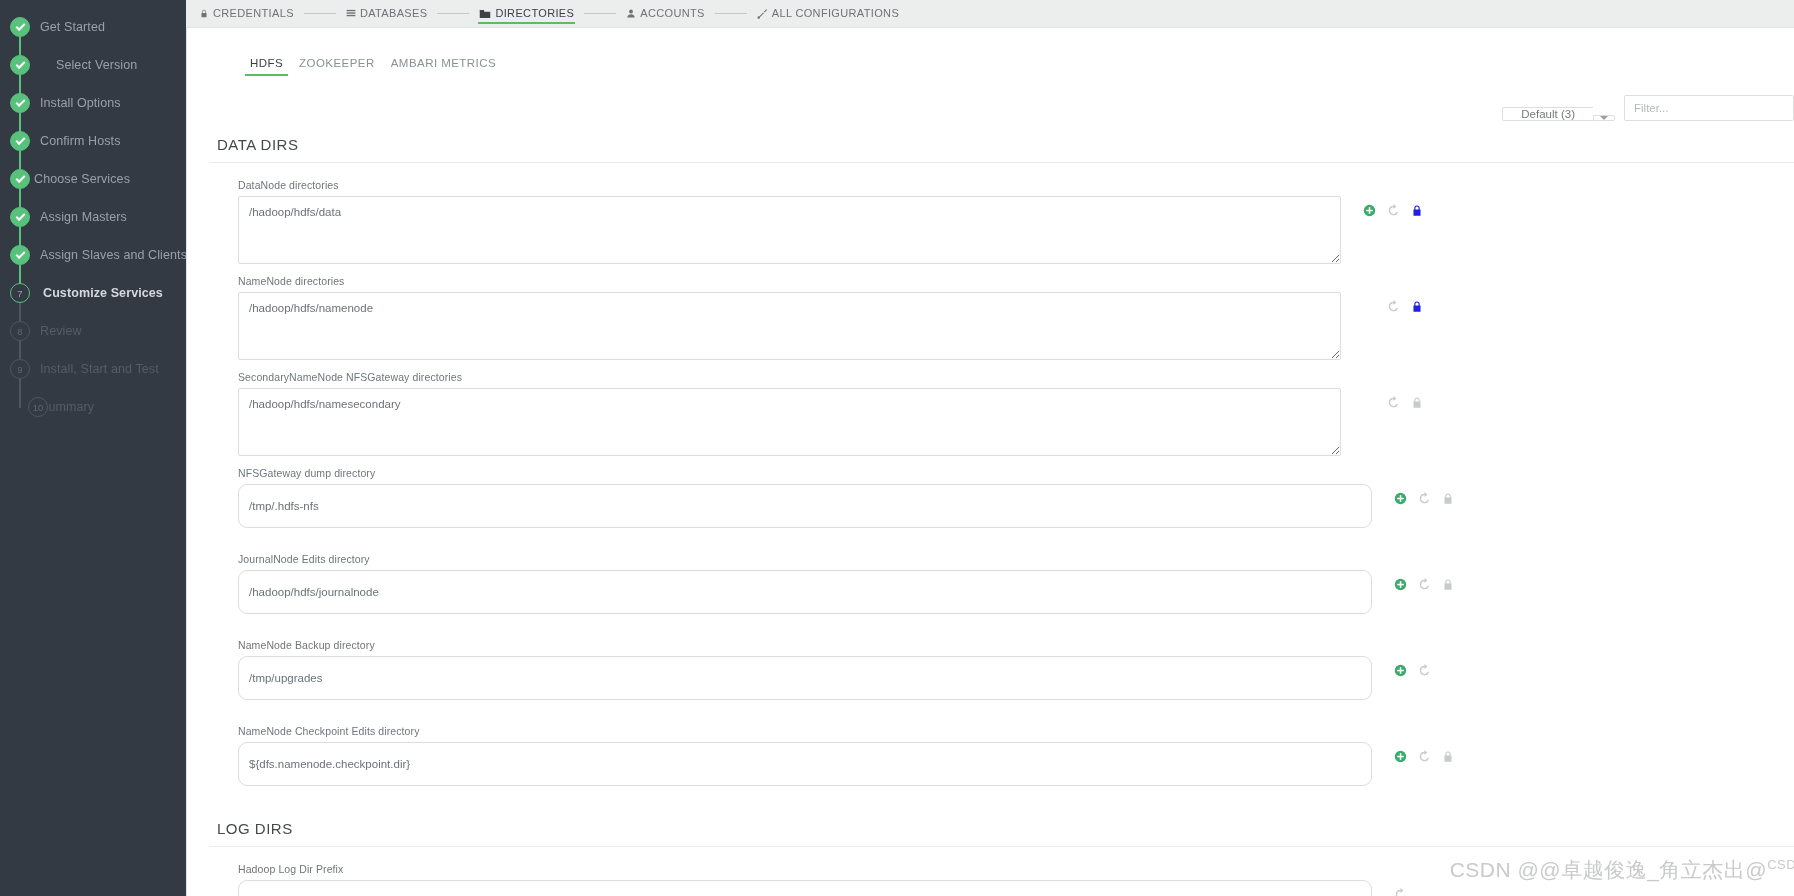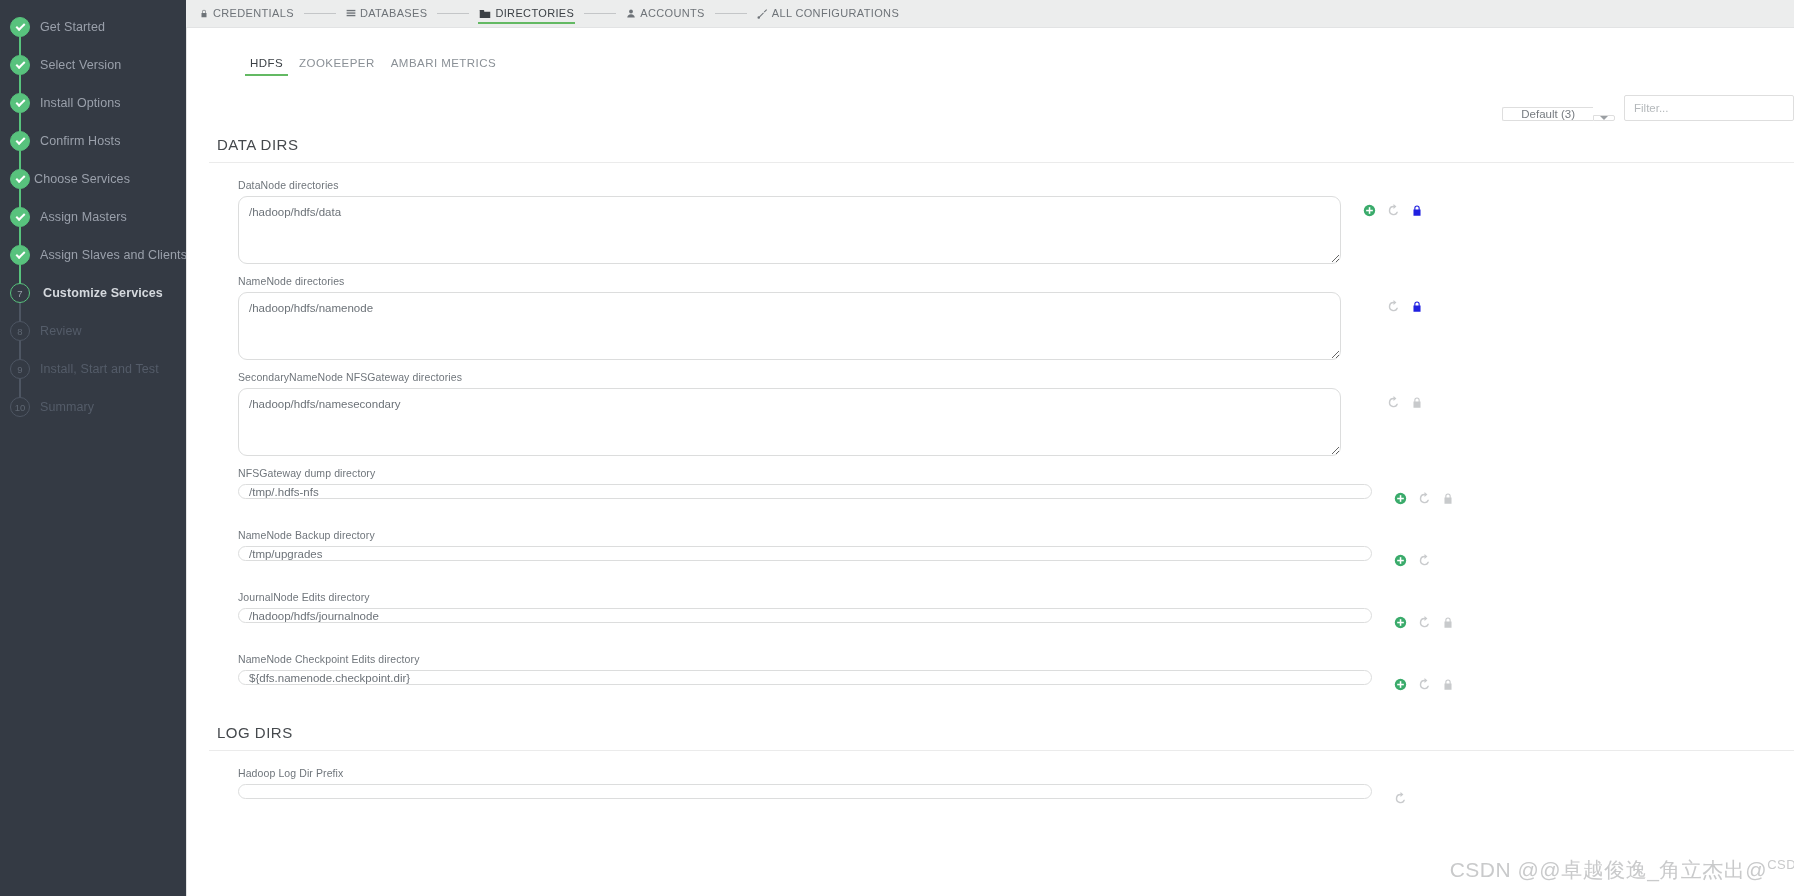"Select Version" li.wiz-item { padding-left: 10px -> 26px }
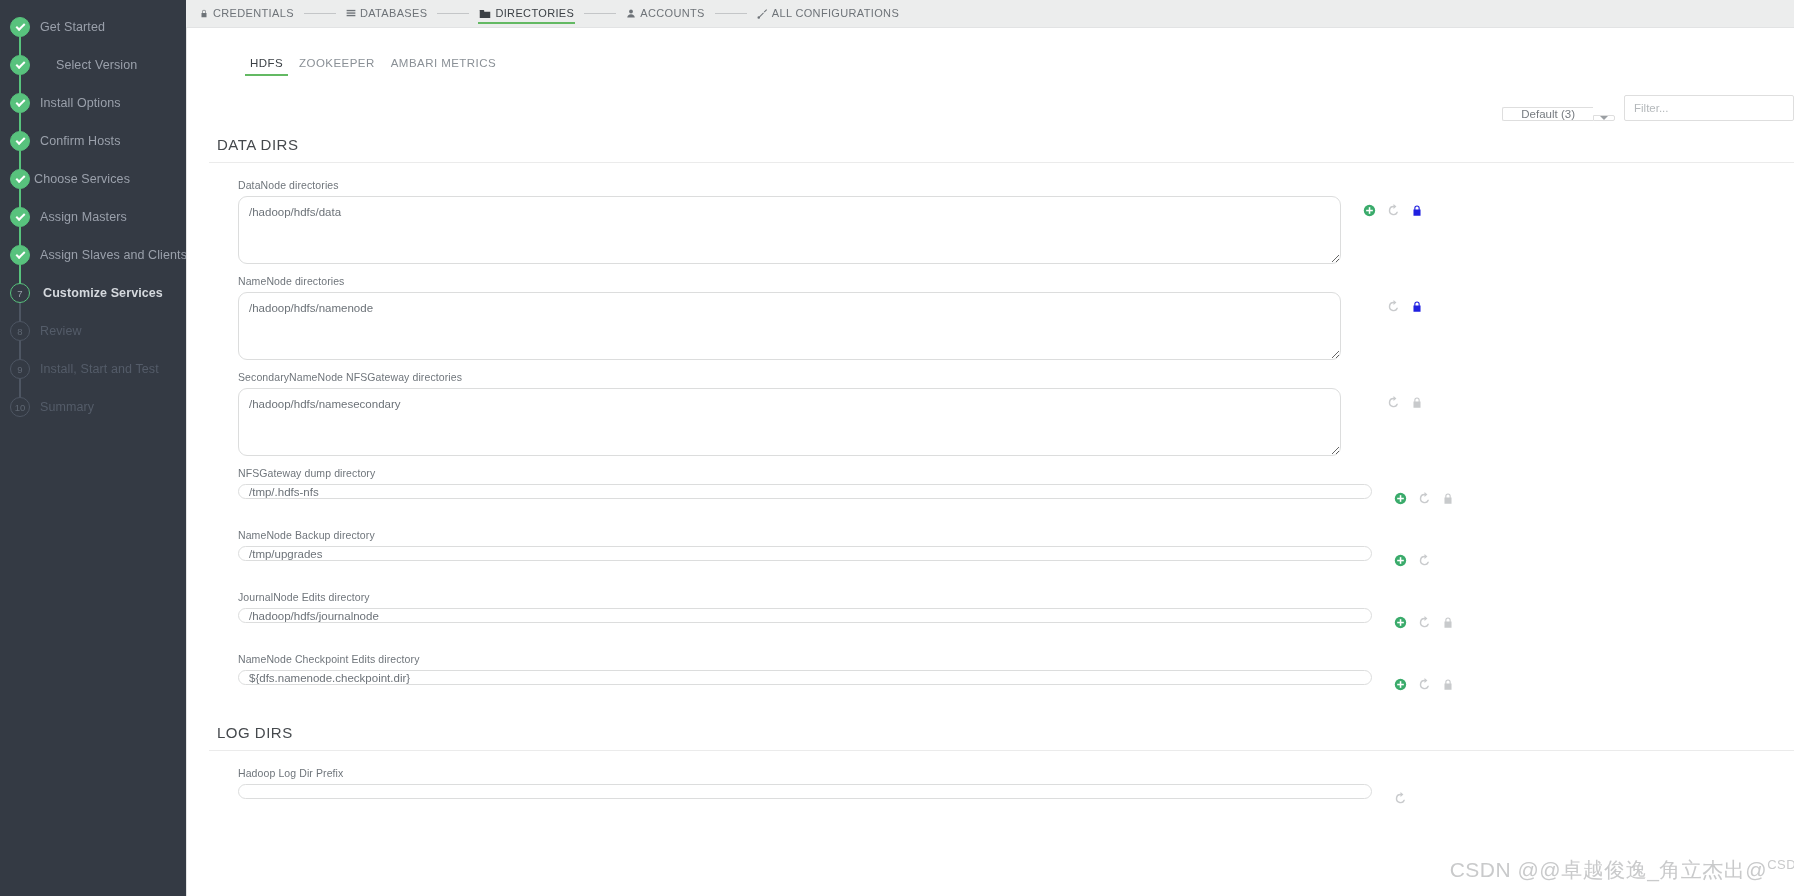"/hadoop/hdfs/data" textarea.cfg-text { border-radius: 9px -> 2px }
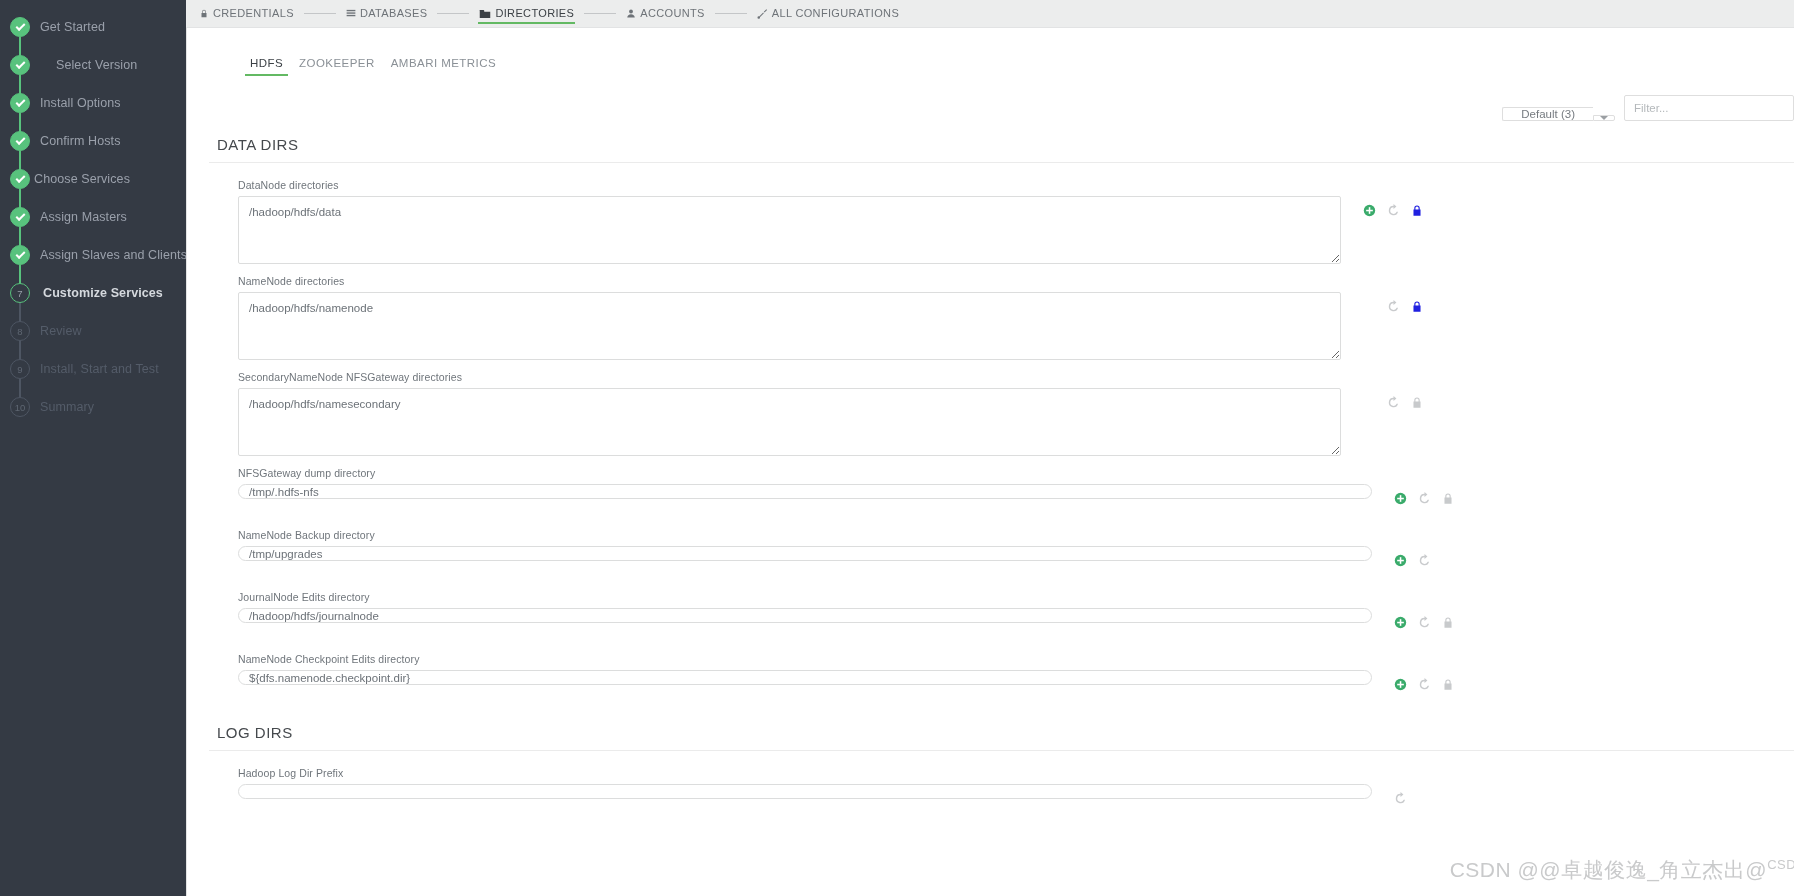"10" span.wiz-badge { left: 10px -> 28px }
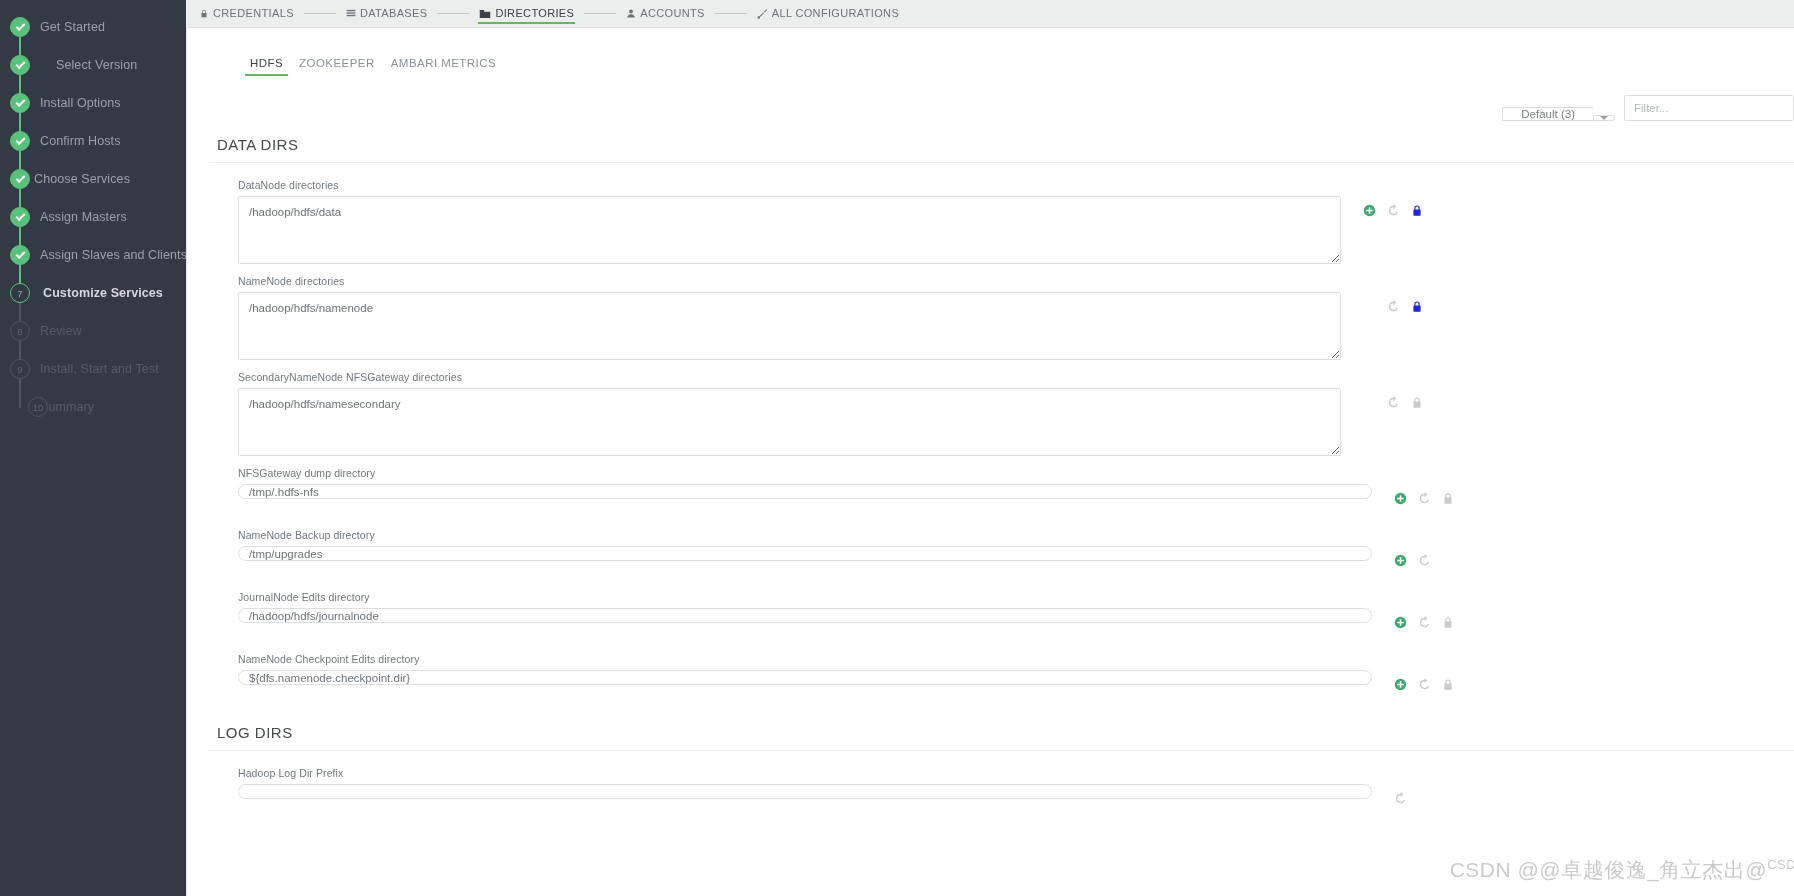"/tmp/.hdfs-nfs" input.cfg-input { height: 15px -> 44px }
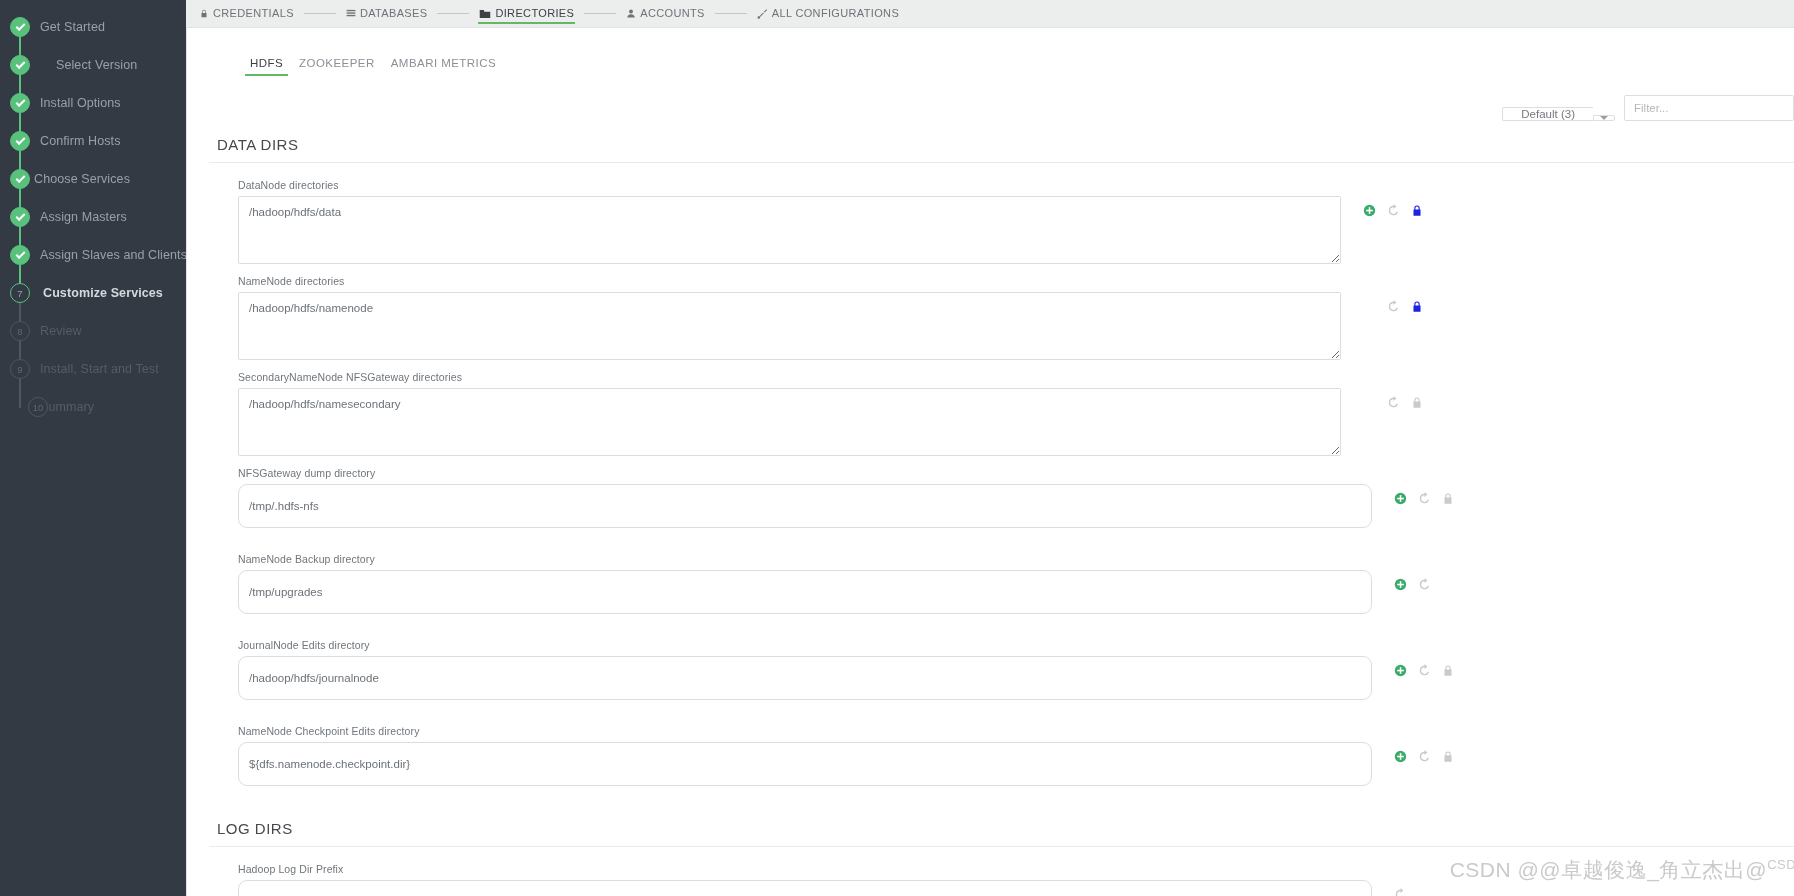"NameNode Backup directory" div.field { order: before "JournalNode Edits directory" -> after "JournalNode Edits directory" }
